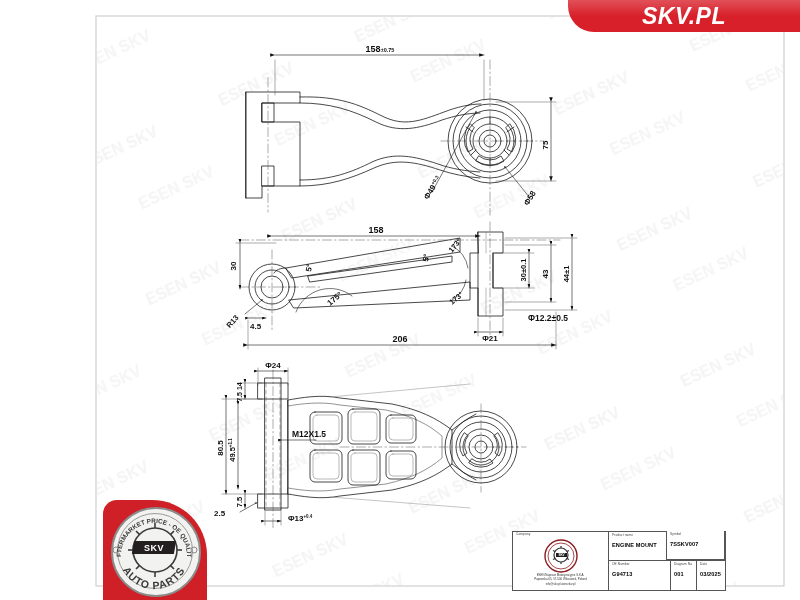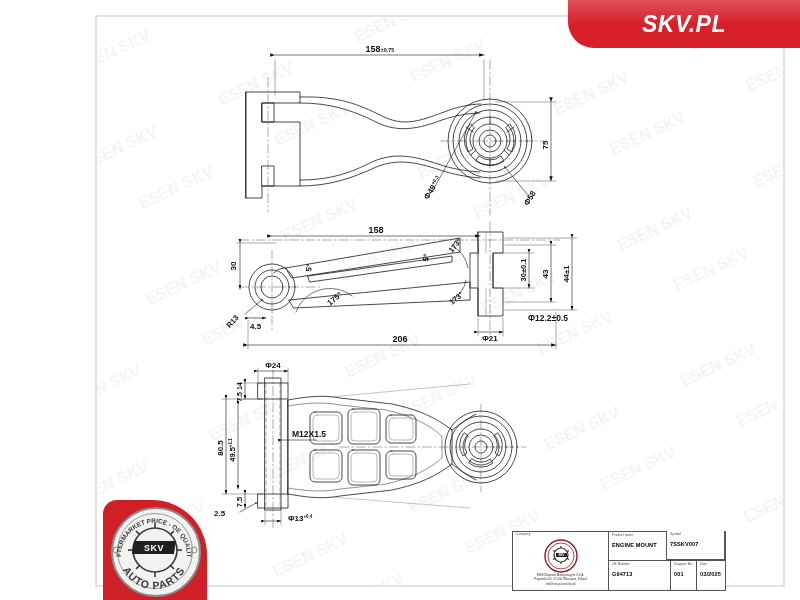"SKV.PL" .brandbar { height: 48px -> 32px }
